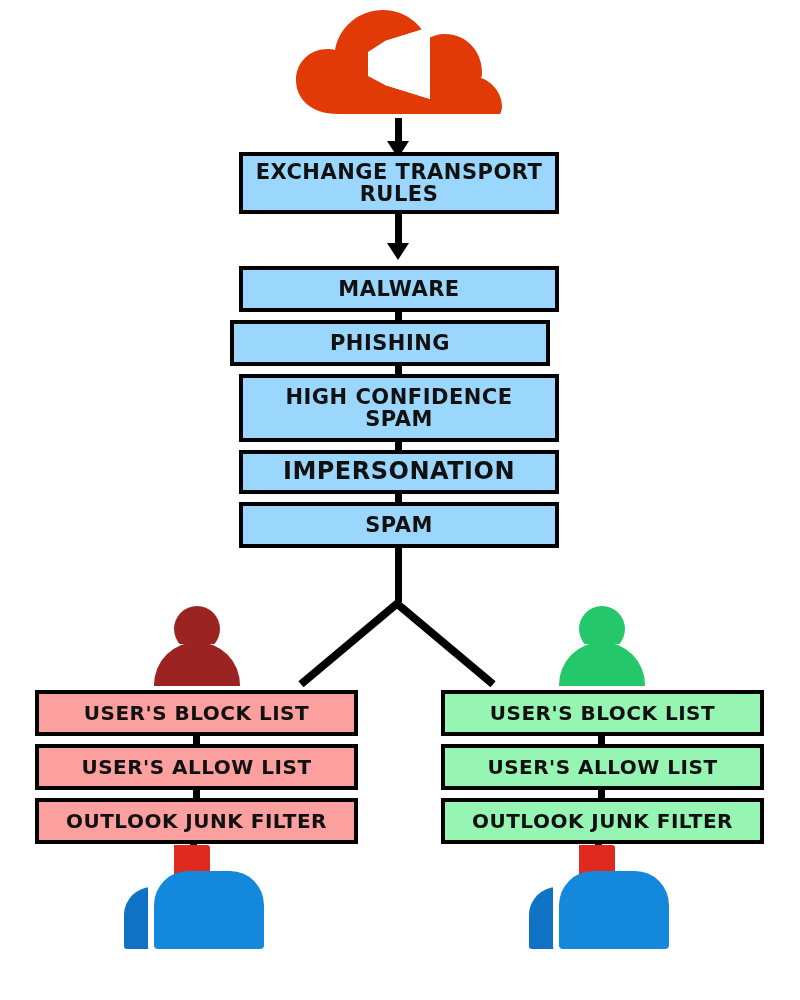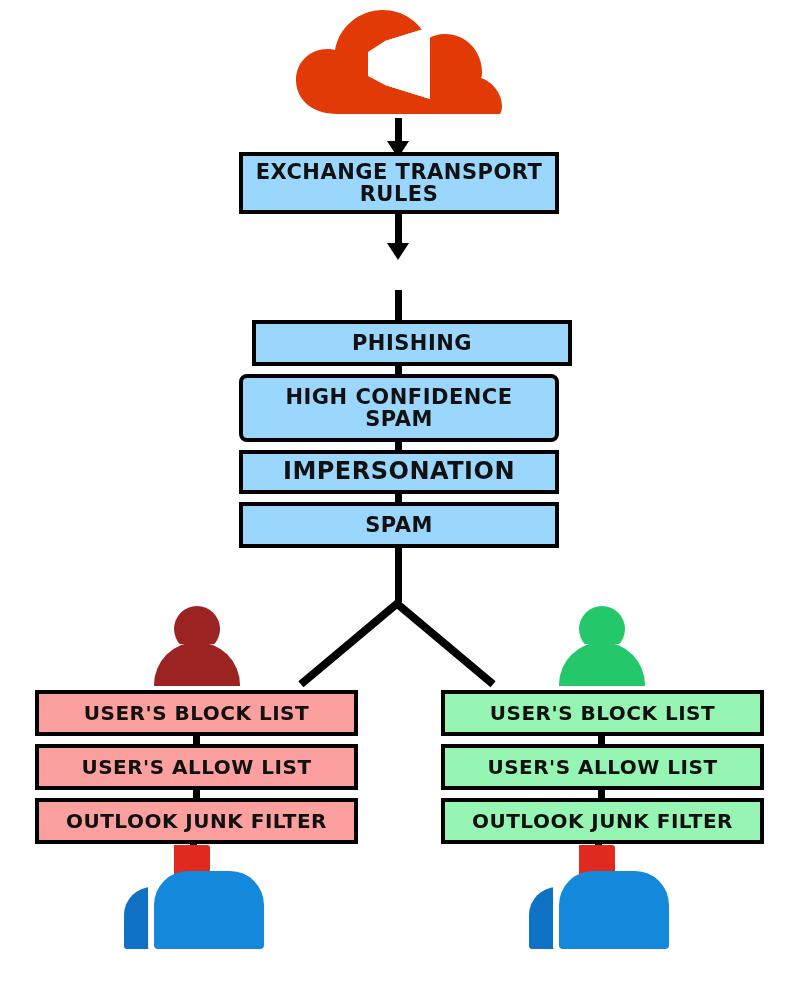"MALWARE" div.fbox { html: none -> <div> <span>Malware</span> </div> }
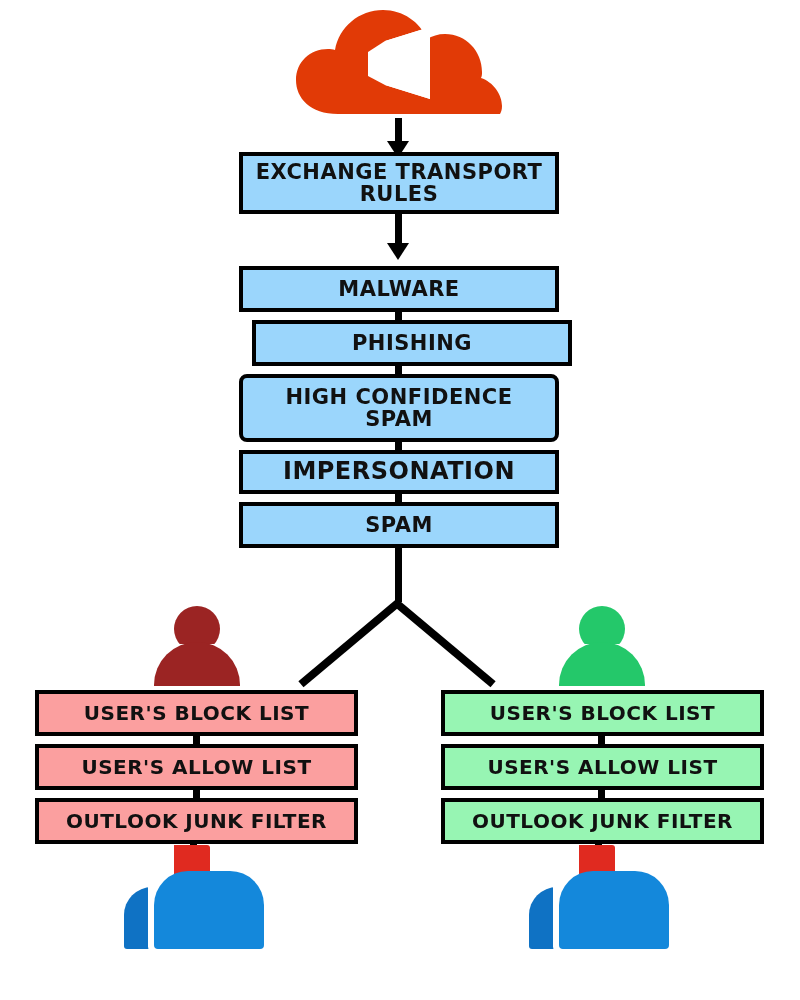"PHISHING" div.fbox { left: 252px -> 230px }
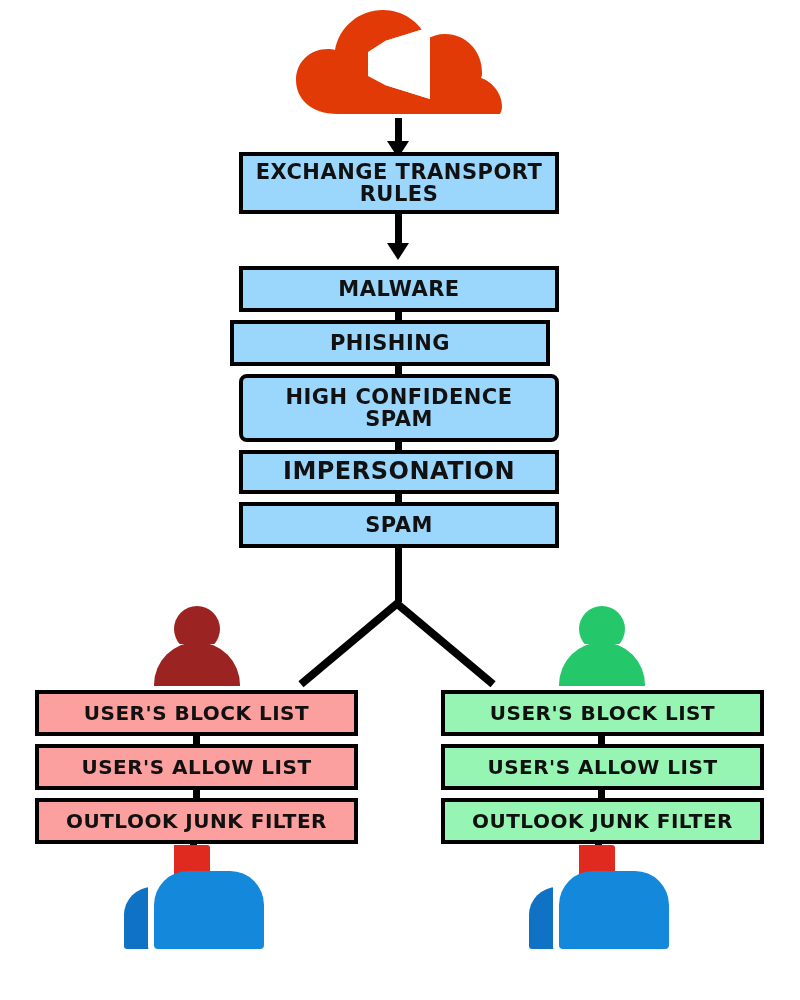"HIGH CONFIDENCE SPAM" div.fbox { border-radius: 8px -> none }
